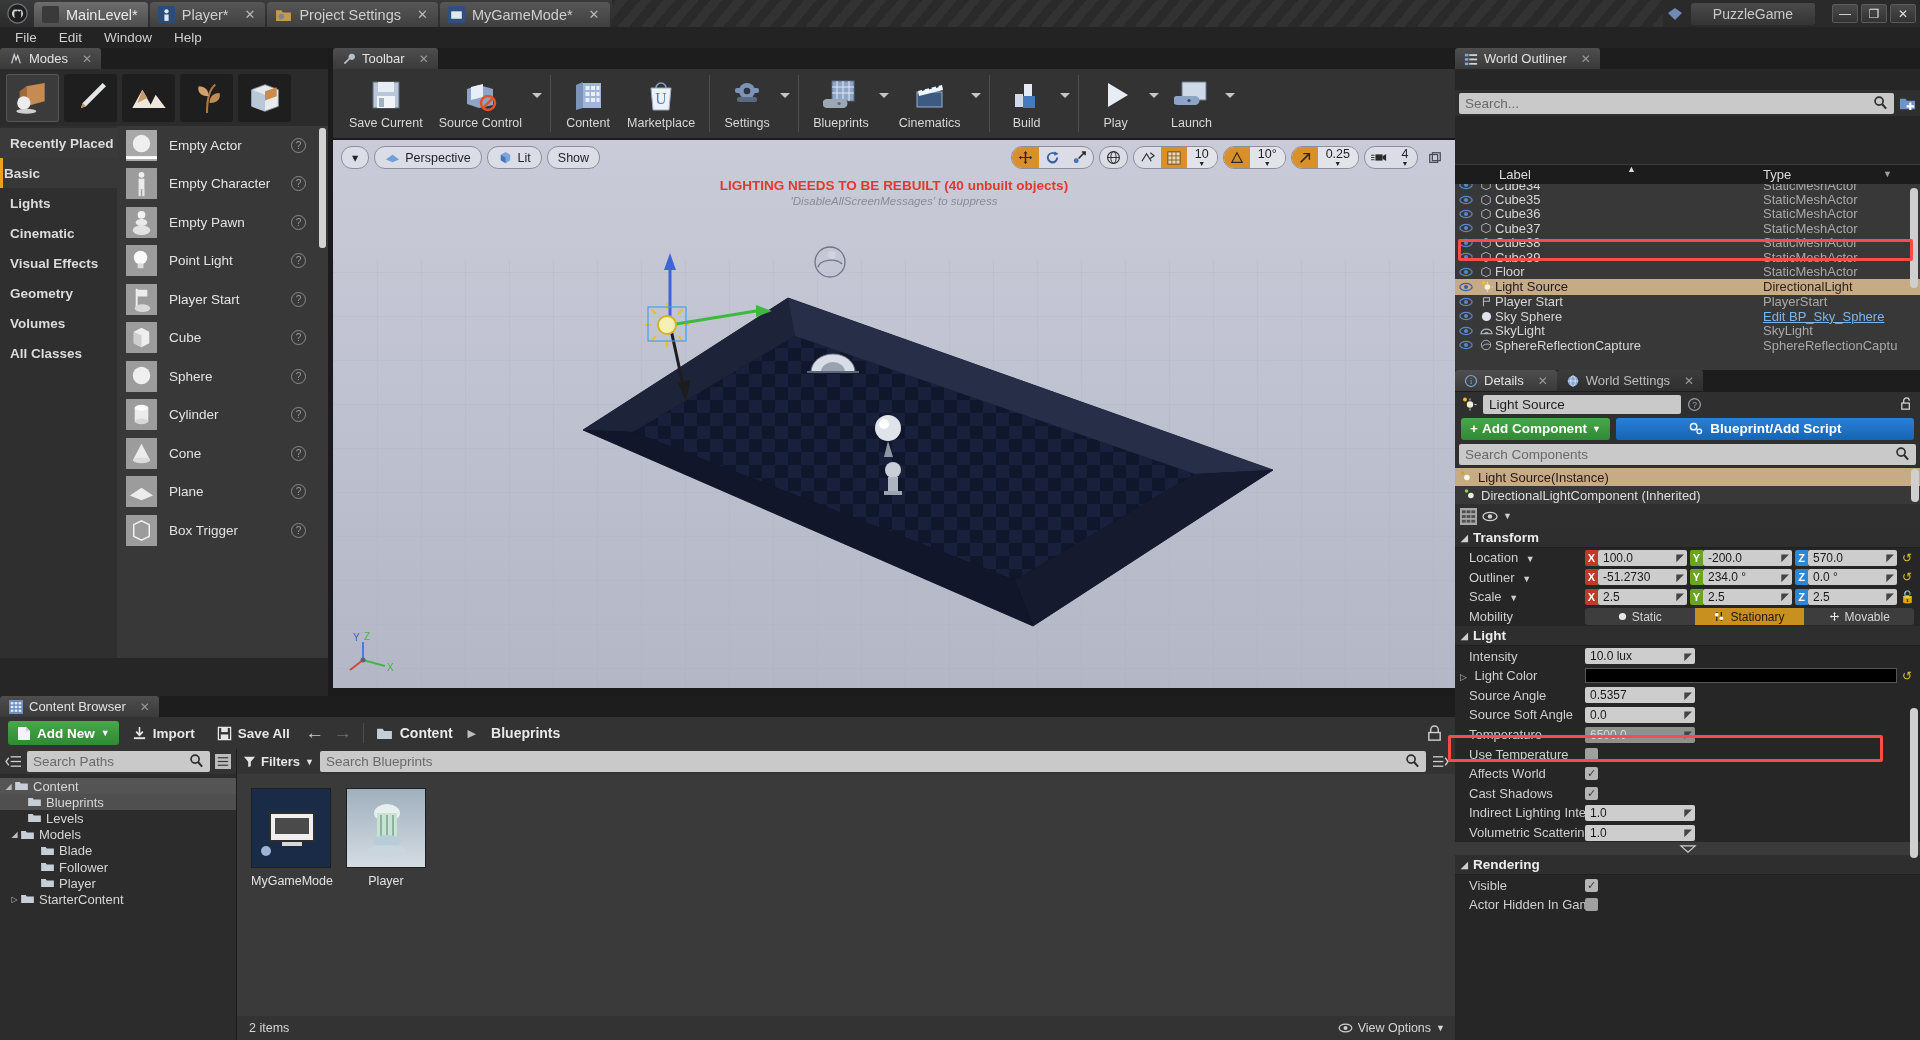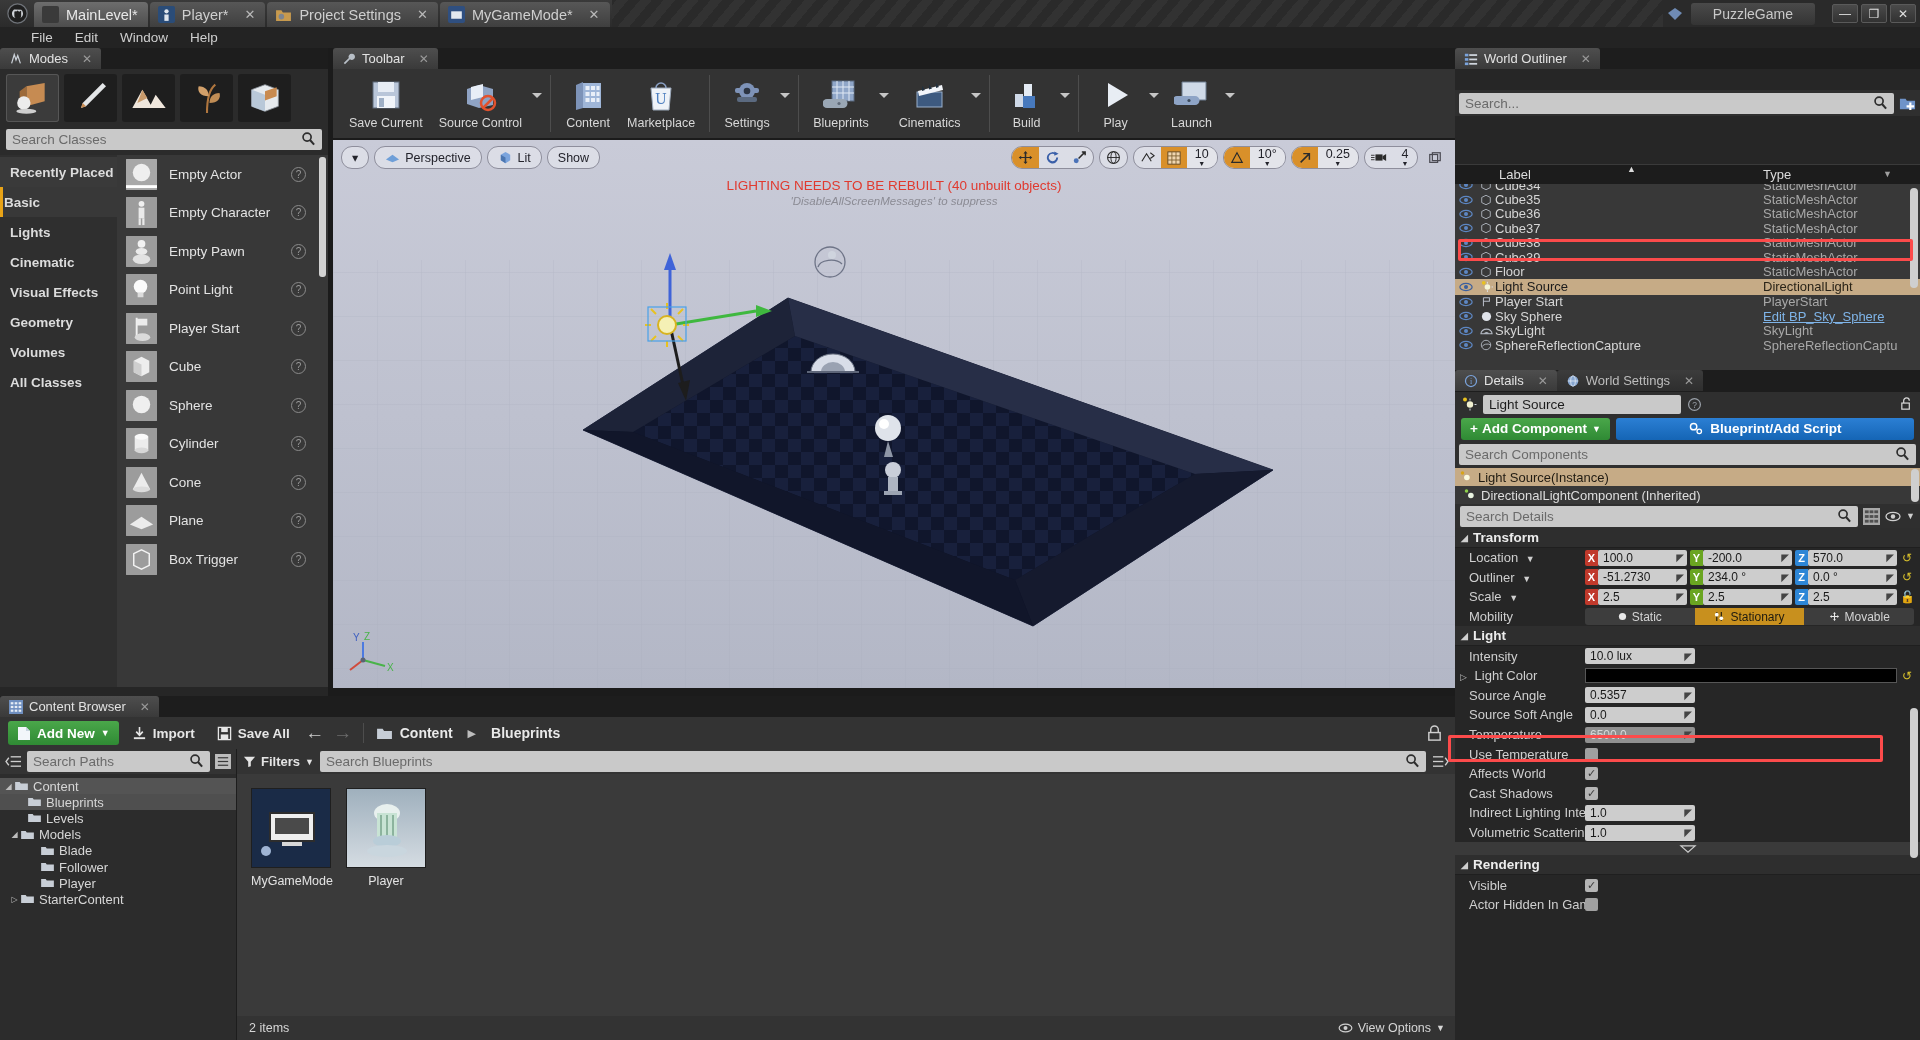"File" .menubar { padding-left: 20px -> 4px }
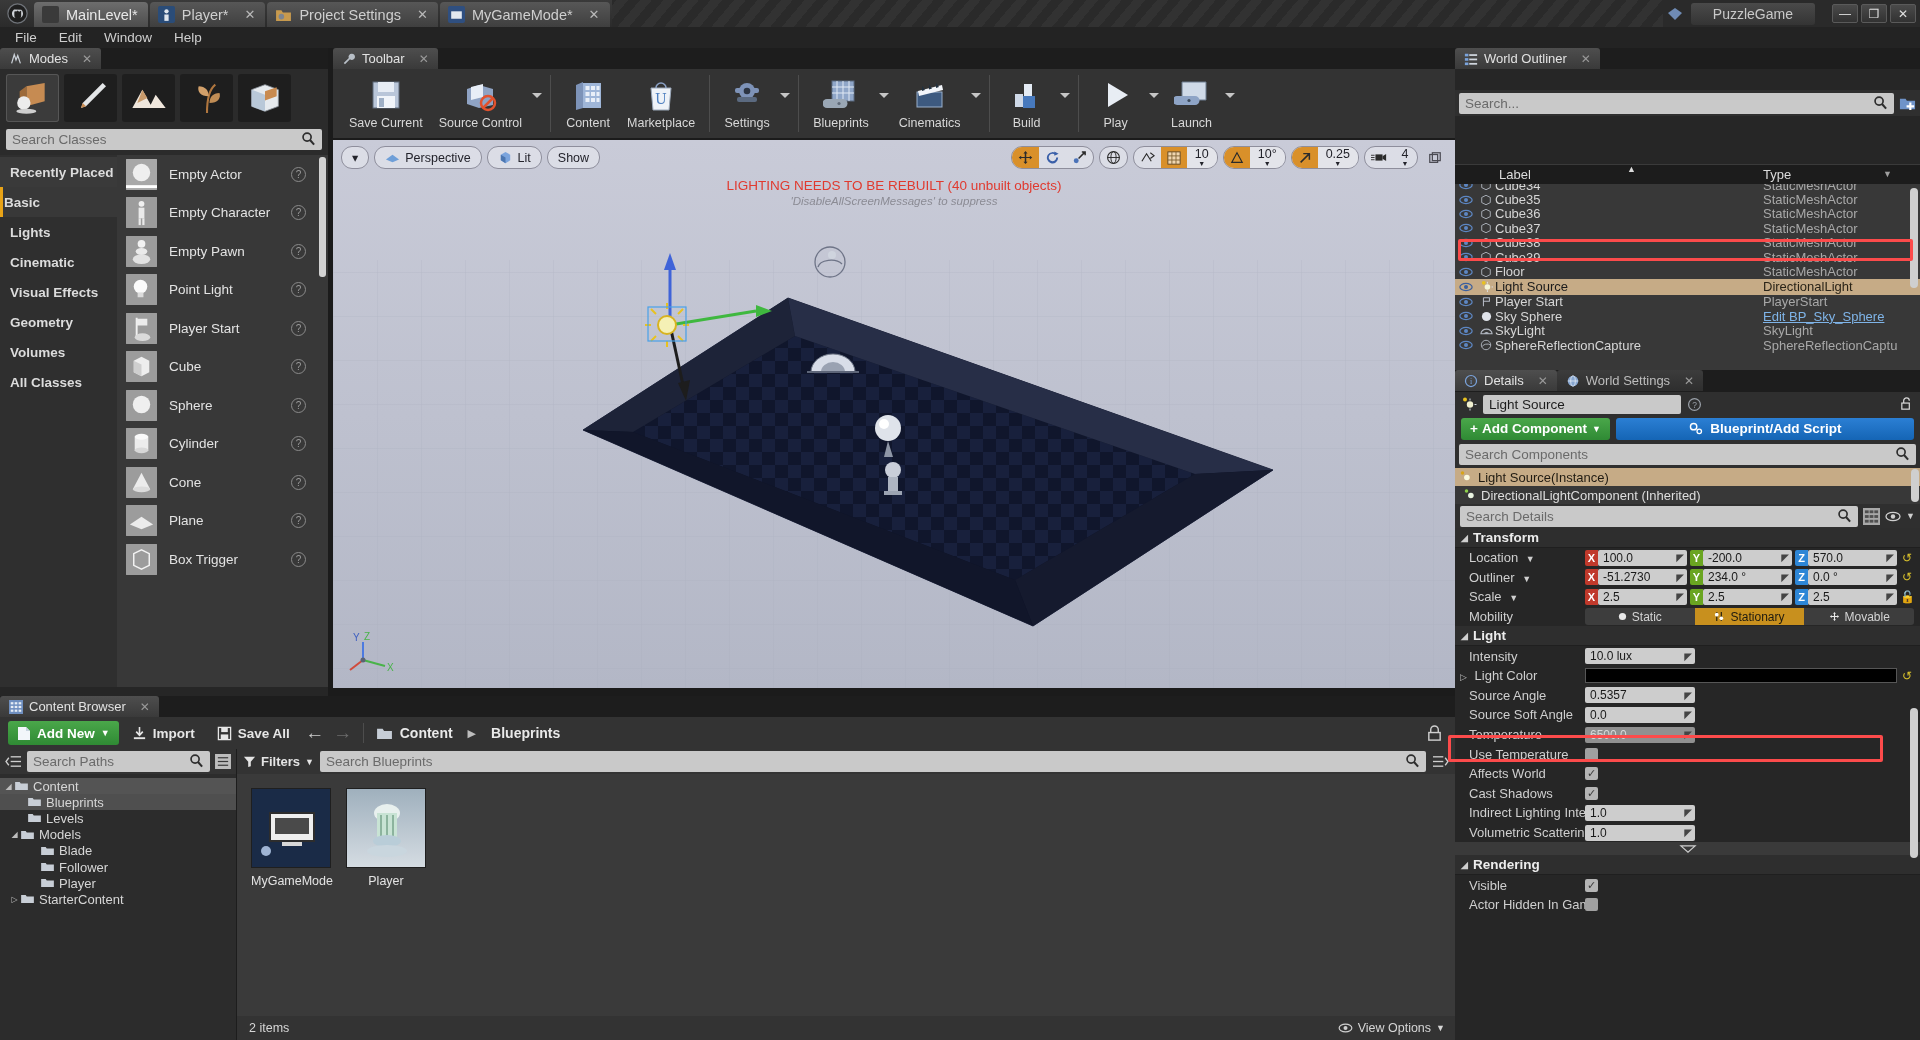"Search Classes" div.search-row { html: <div> <div> <span>Search Classes</span> <svg> <circle></circle> <line></line> </svg> </div> </div> -> none }
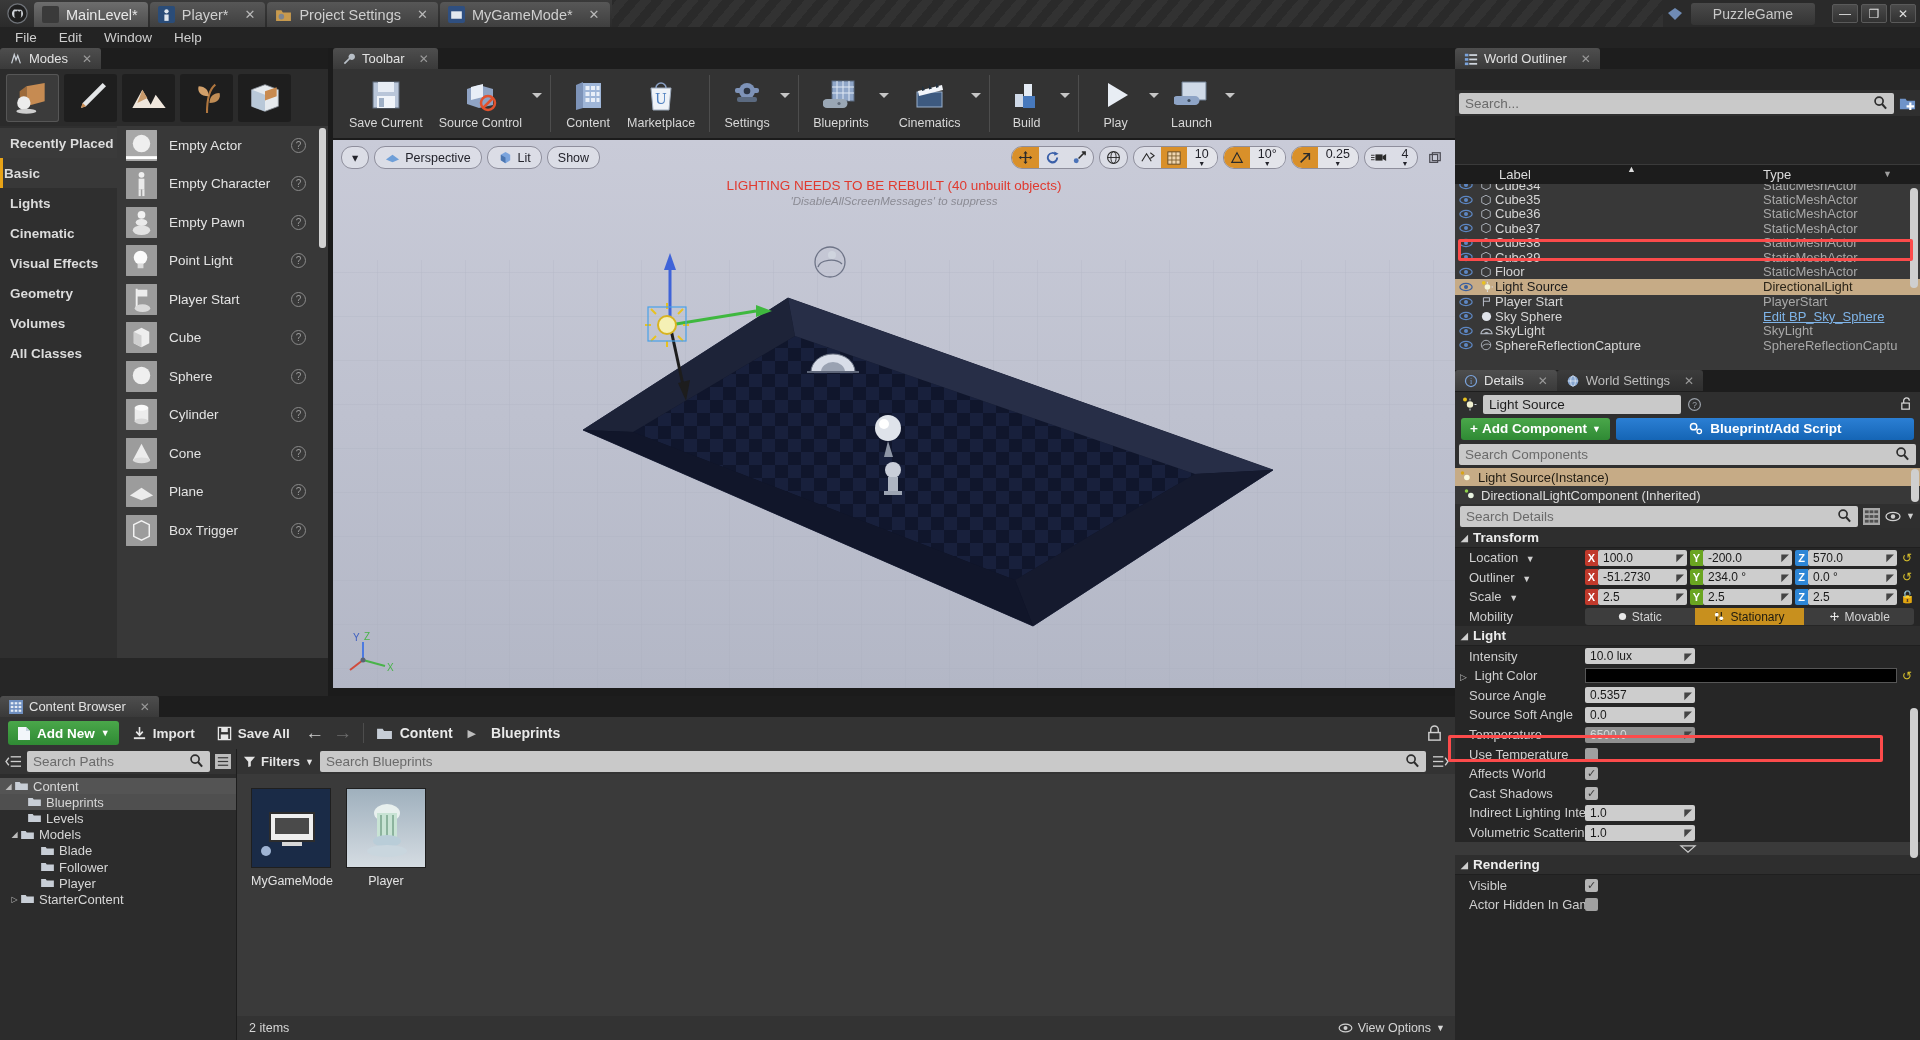"LIGHTING NEEDS TO BE REBUILT" .vp-msg .l1 { font-weight: normal -> bold }
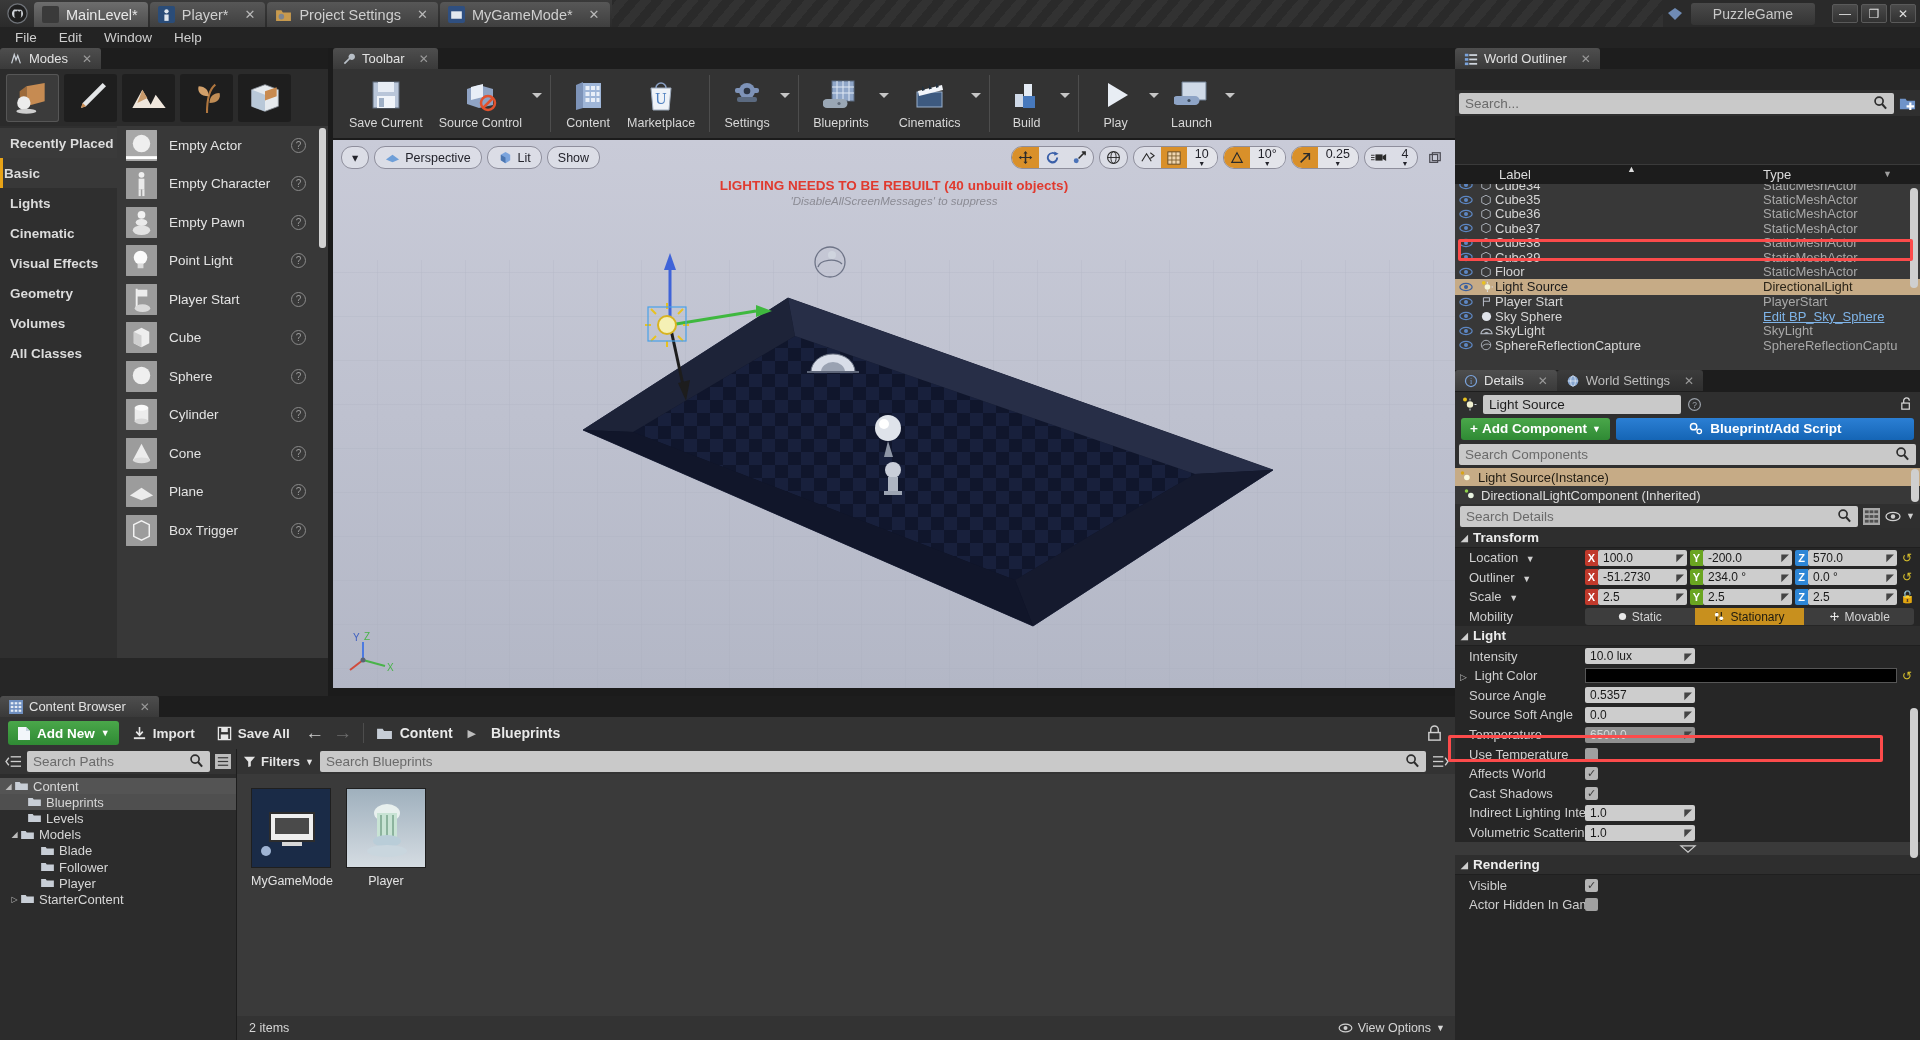"Search Details" div.ue-search { html: <div> <span>Search Details</span> <svg> <circle></circle> <line></line> </svg> </div> -> none }
